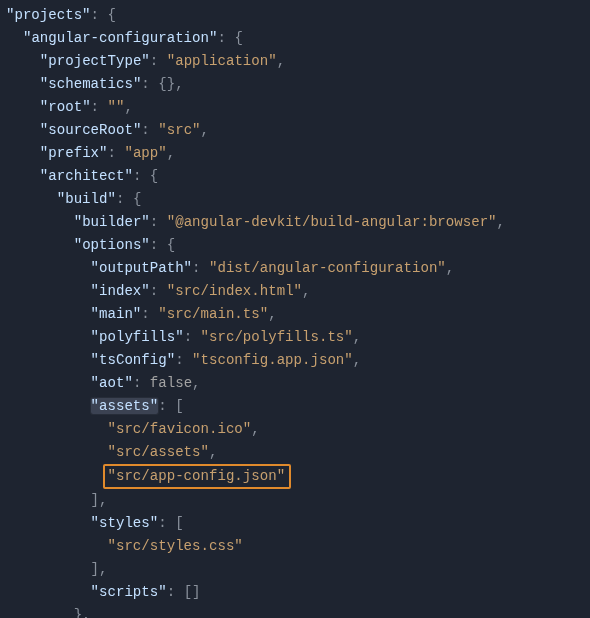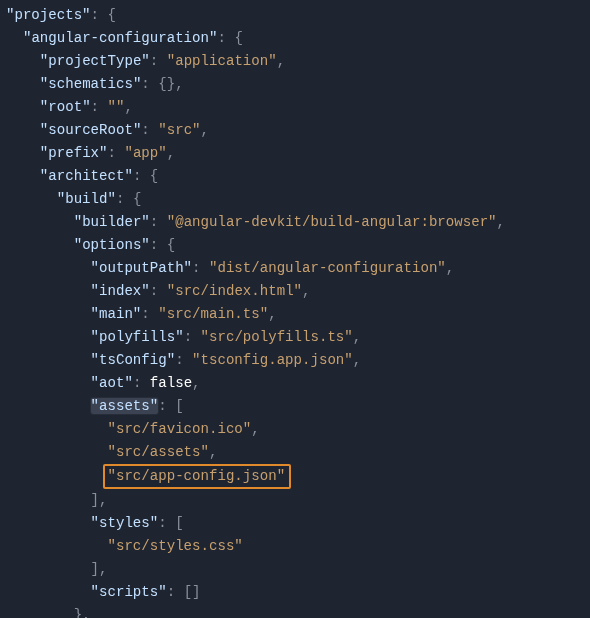"false" .tok-bool { color: #ffffff -> #a3a3a3 }
